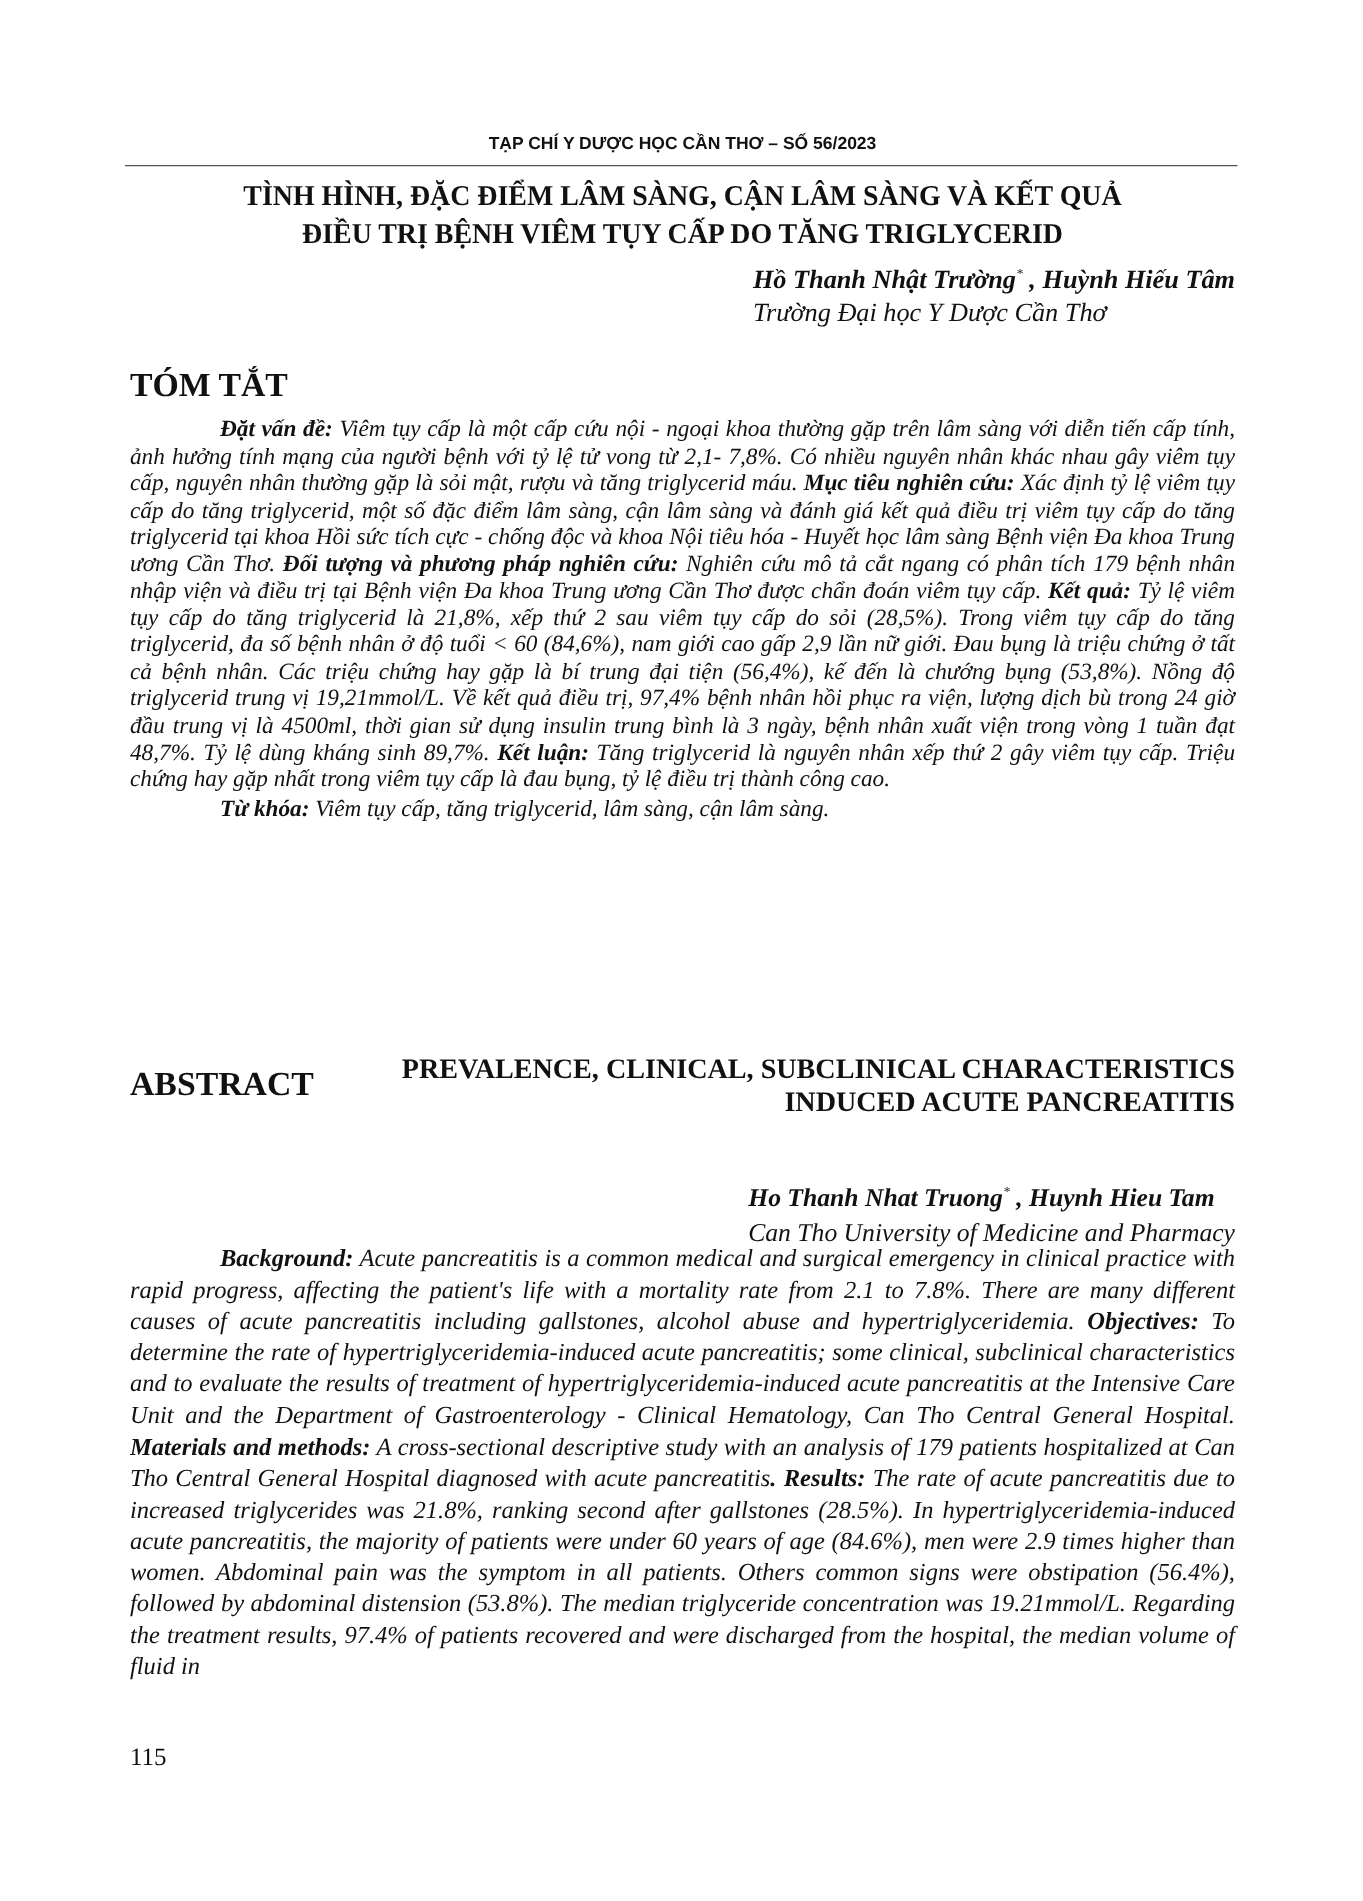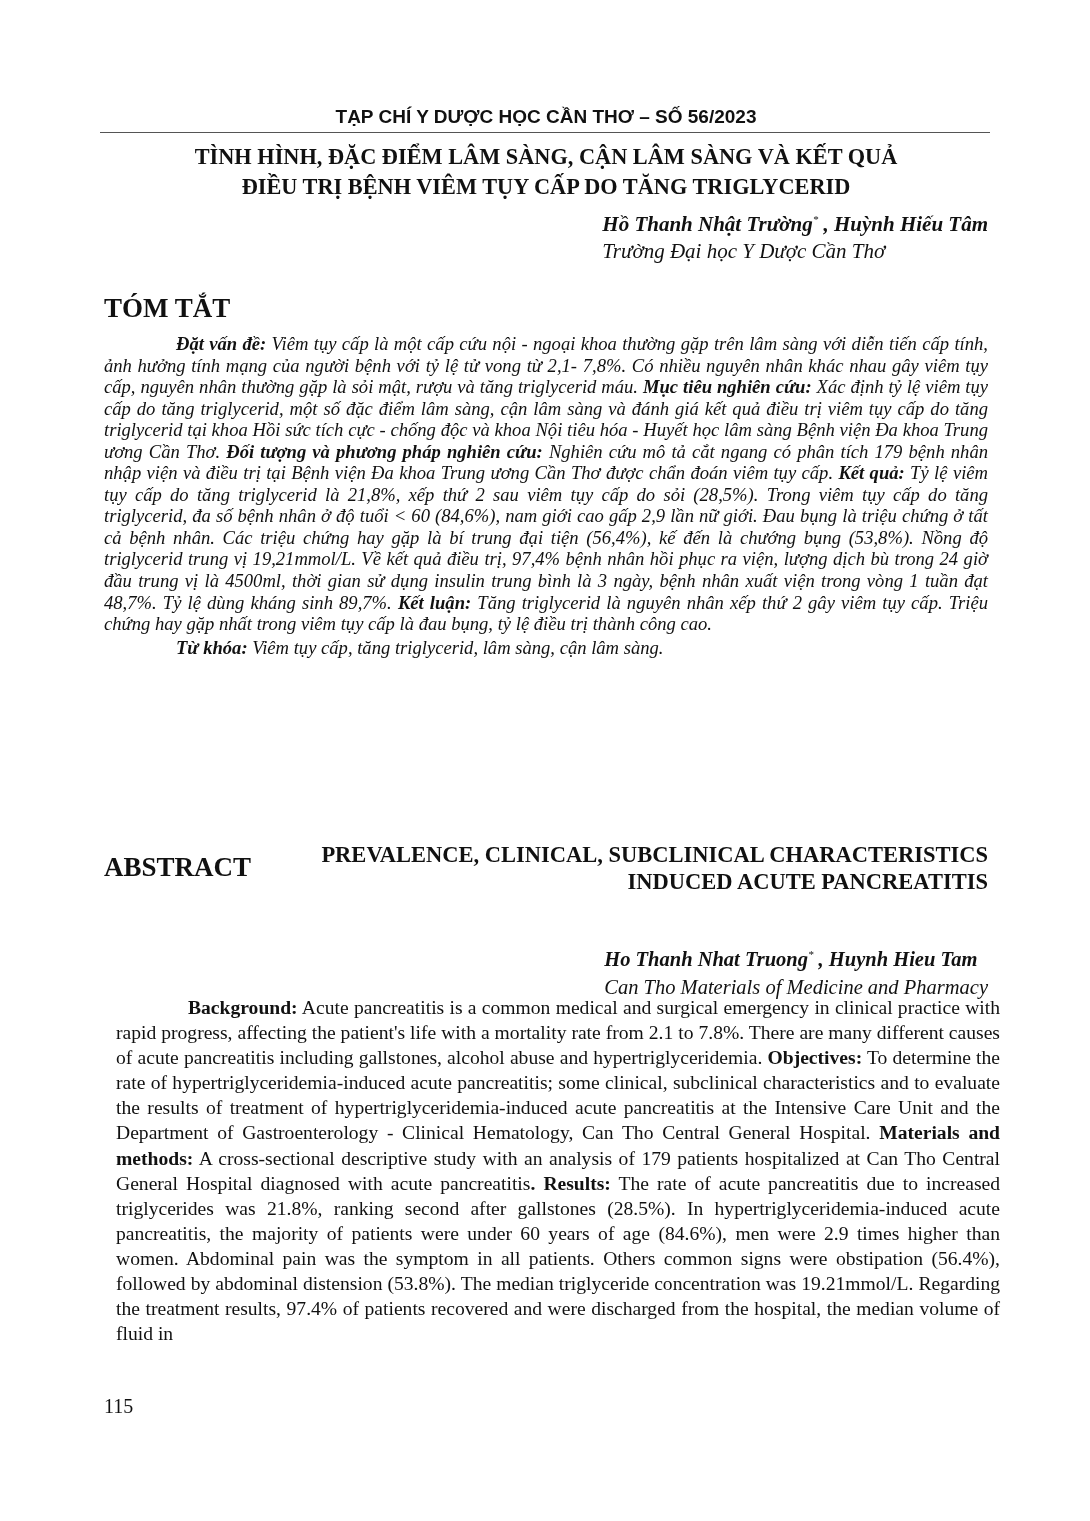"TẠP CHÍ Y DƯỢC HỌC" .running-head { font-size: 19px -> 14px }
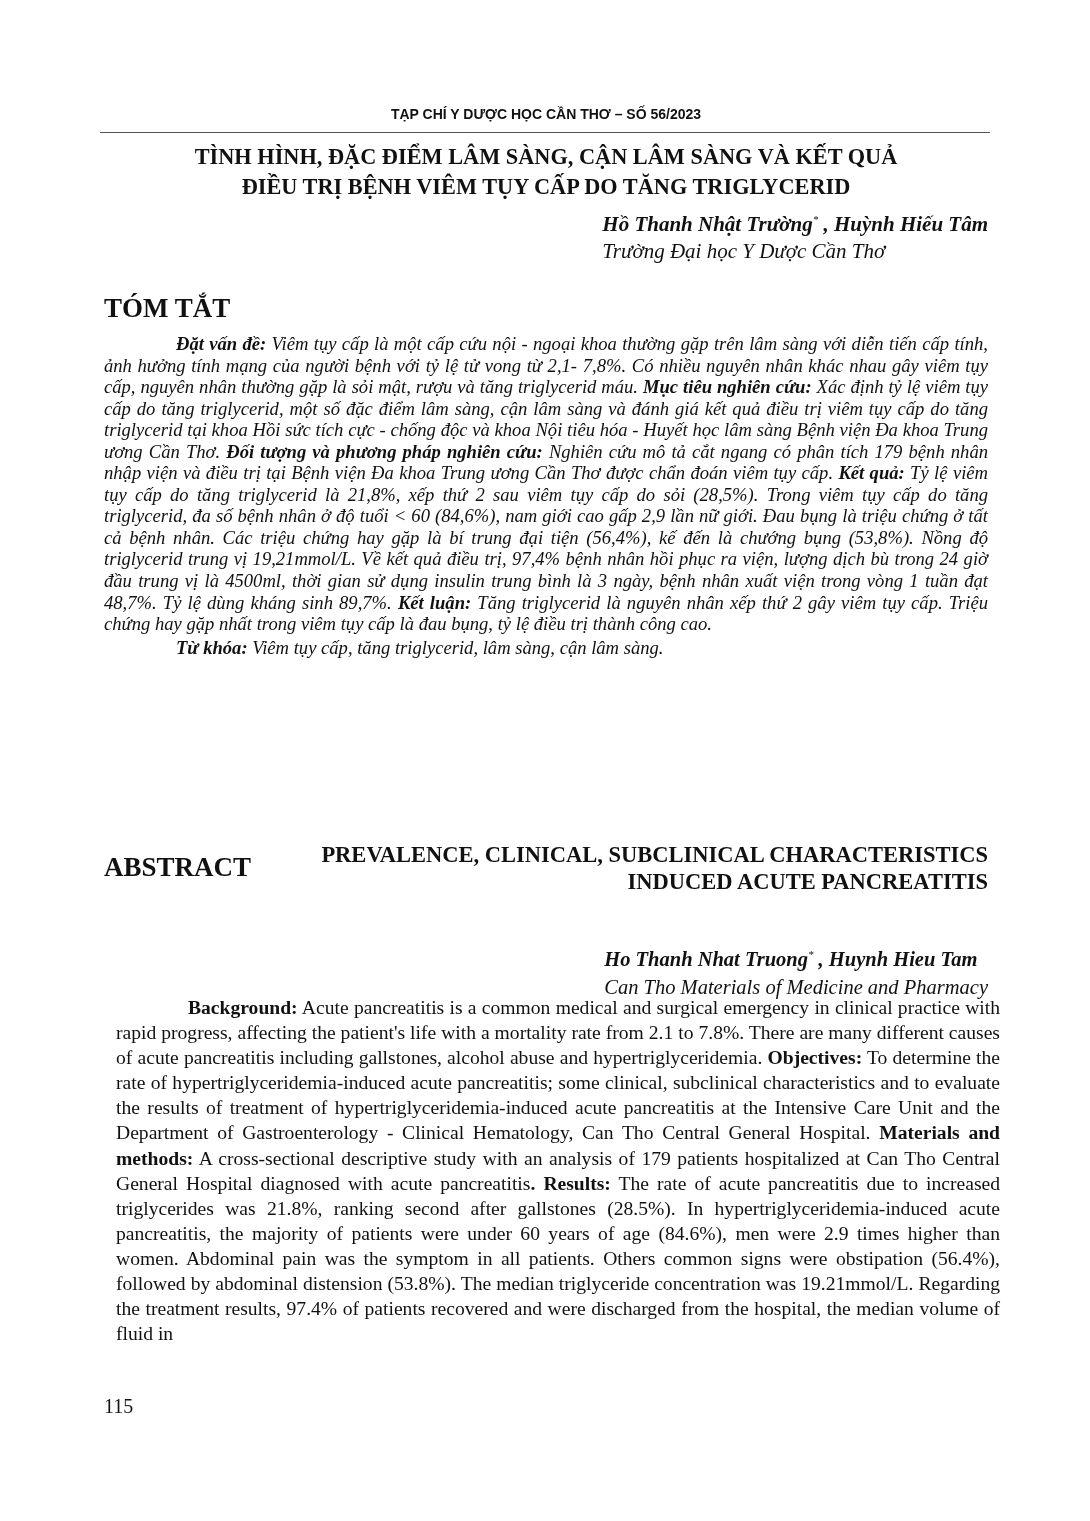"Can Tho Materials of Medicine" div { text: Materials -> University }
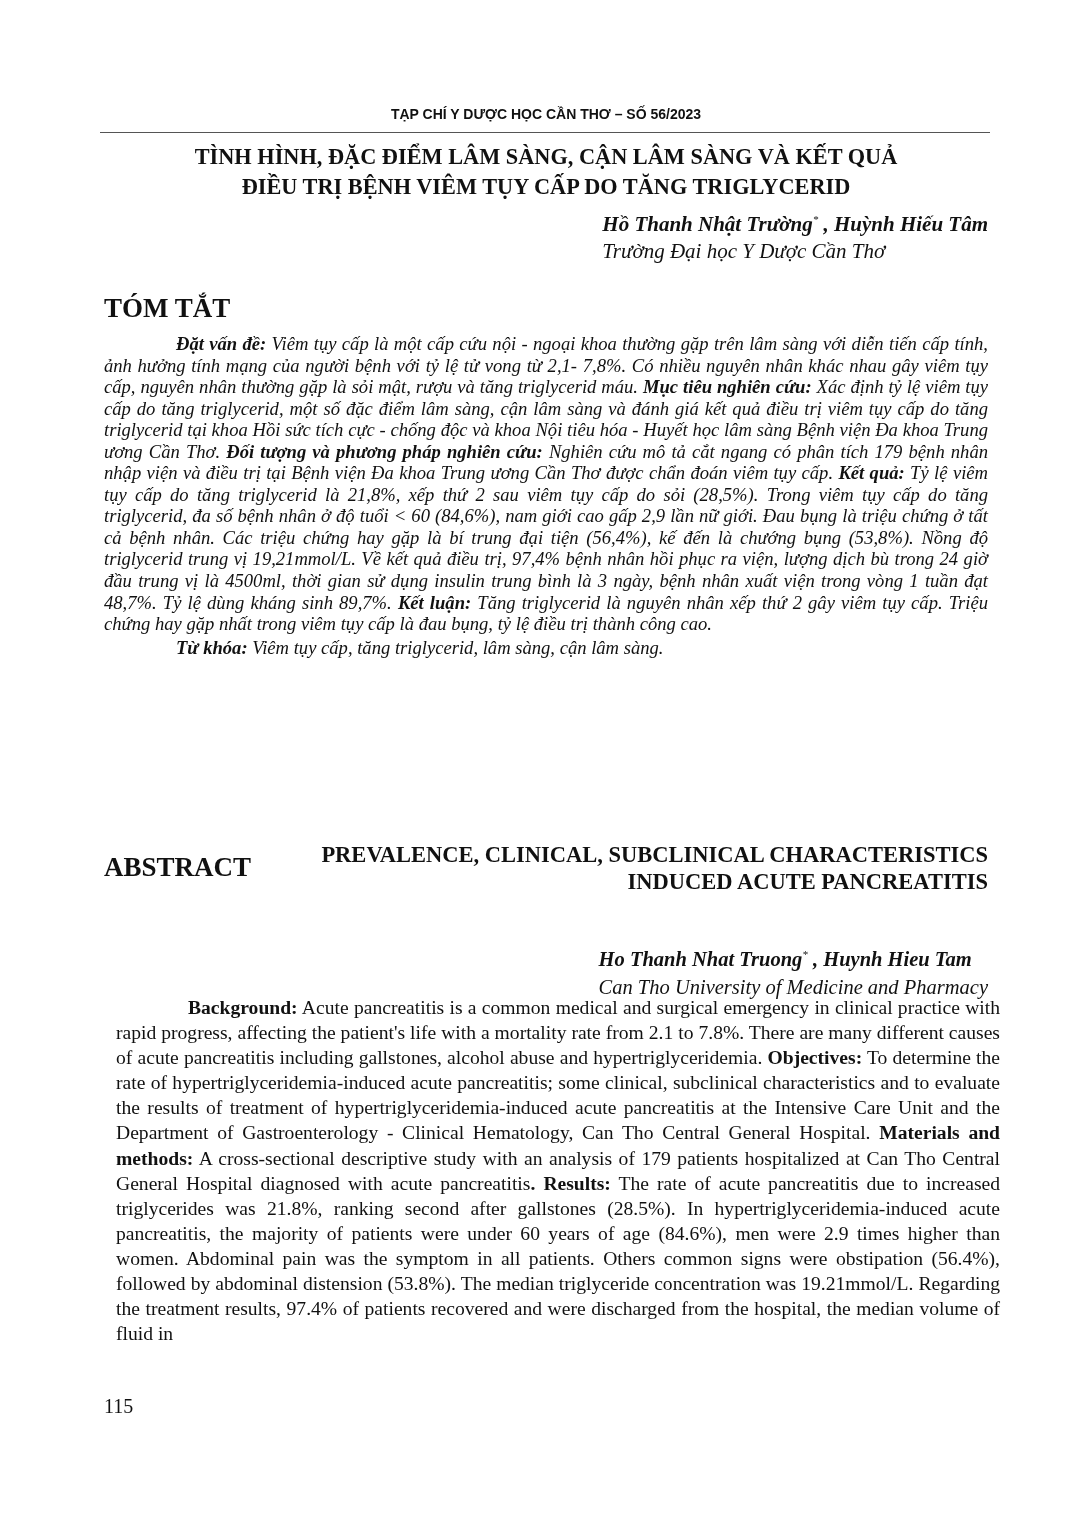"Background: Acute pancreatitis is a" .abstract-en { font-style: none -> italic; left: 12px -> 0 }
